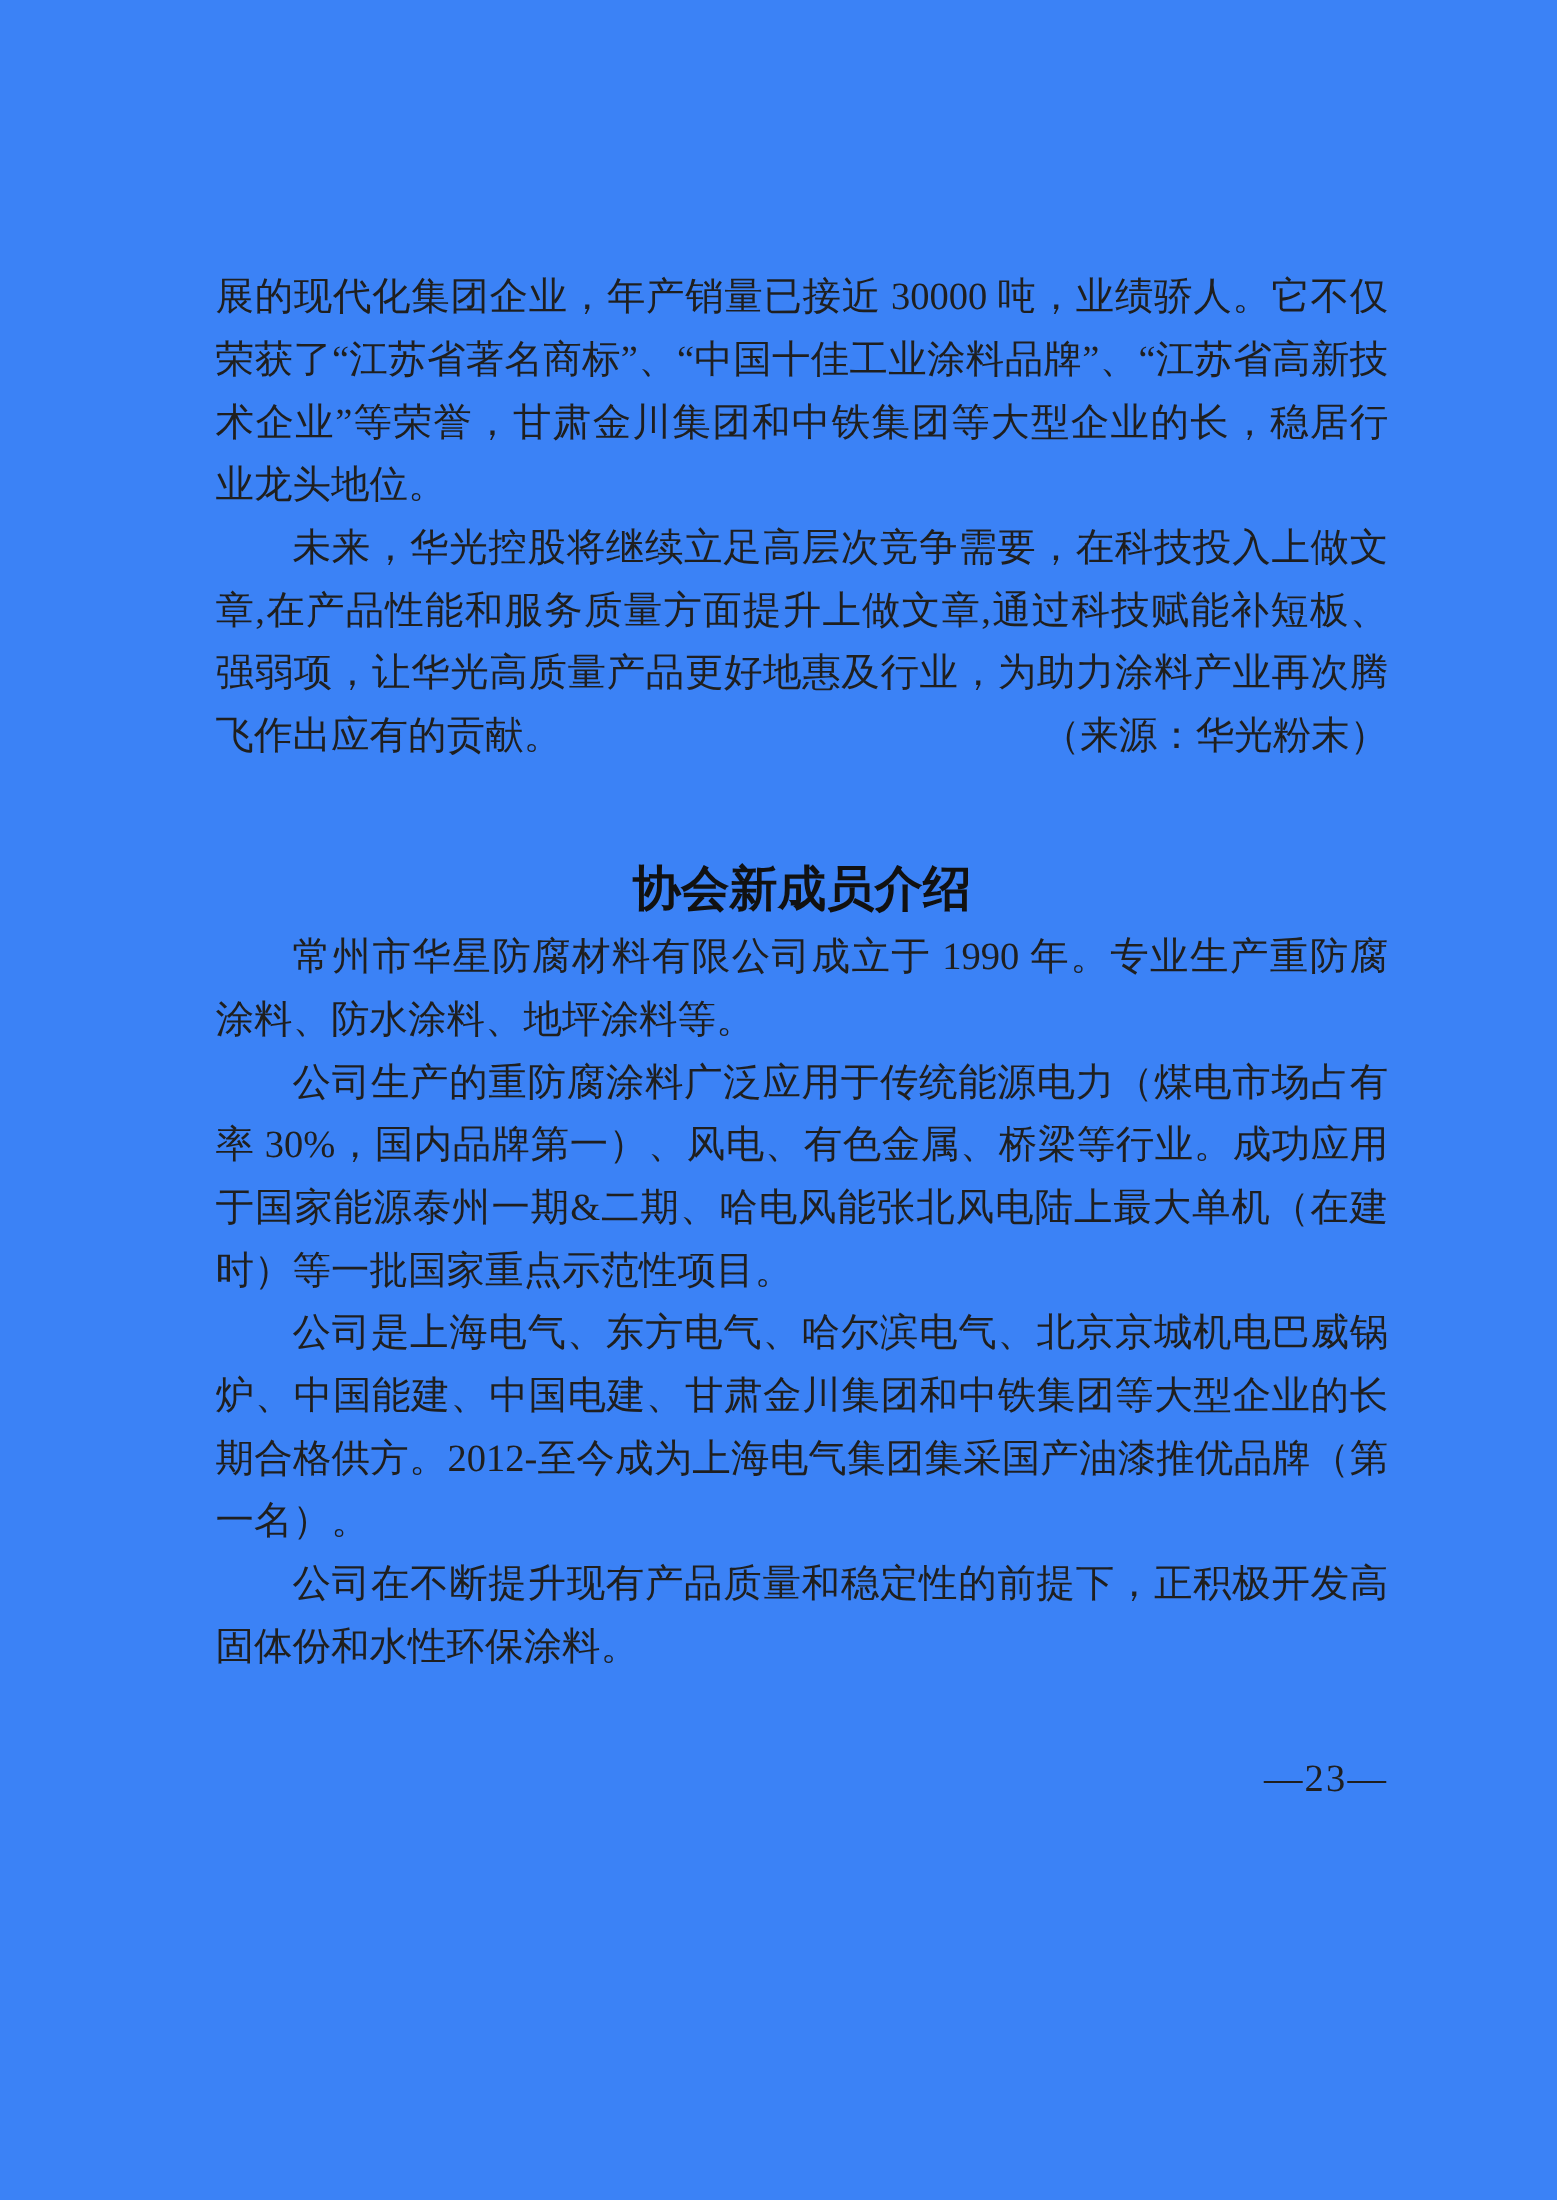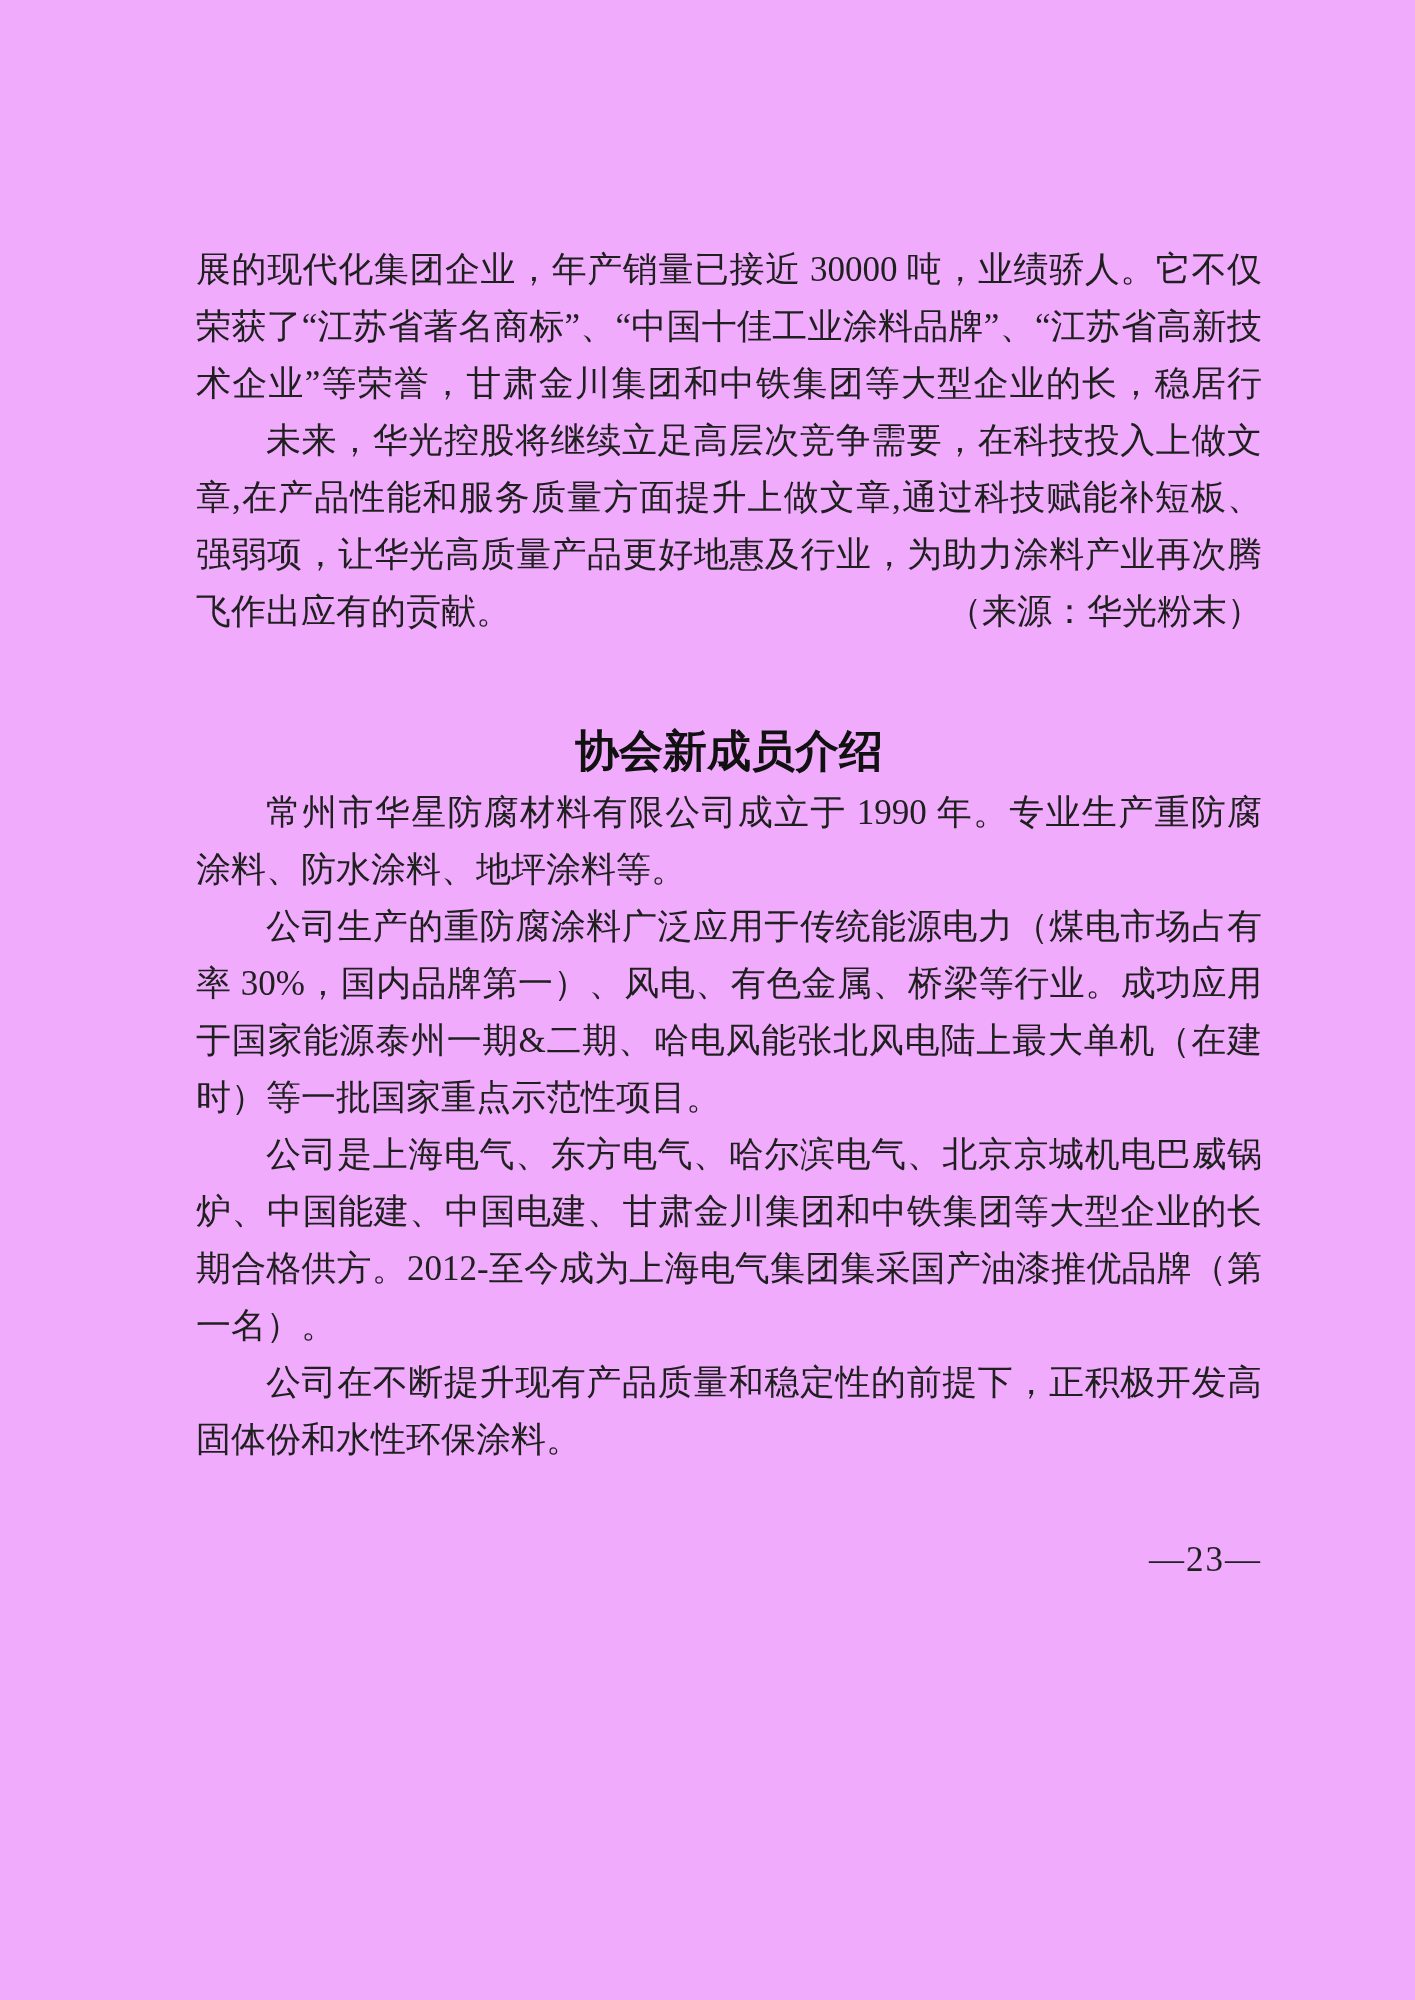"展的现代化集团企业，年产销量已接近 30000 吨，业绩骄人。它不仅" .page { background: #f0abfc -> #3b82f6 }
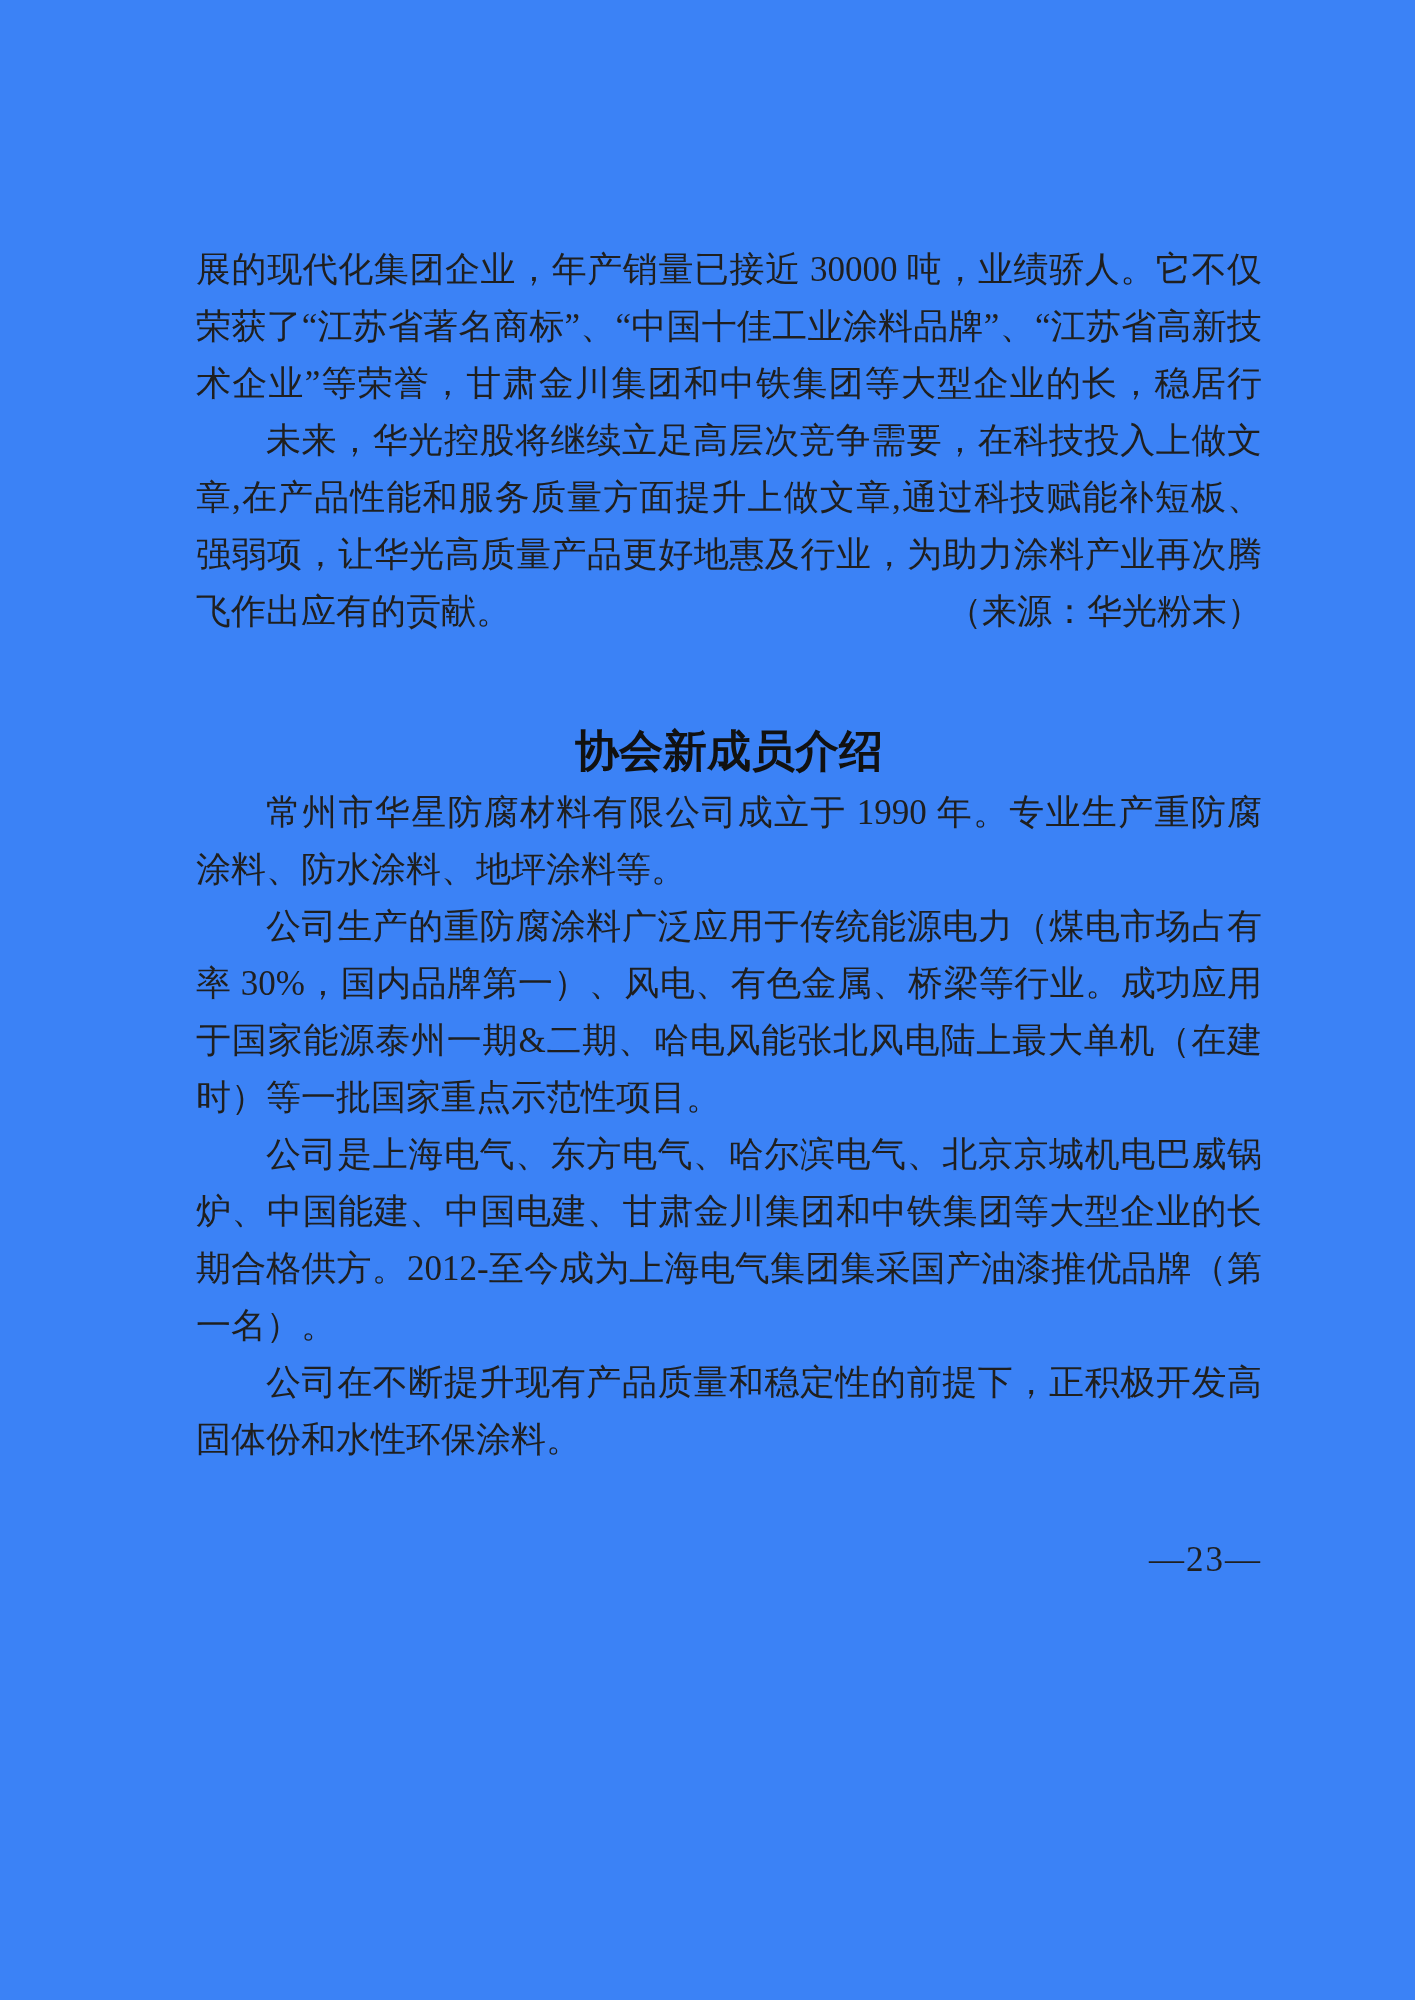"业龙头地位。" div.line { html: none -> <div>业龙头地位。</div> }
